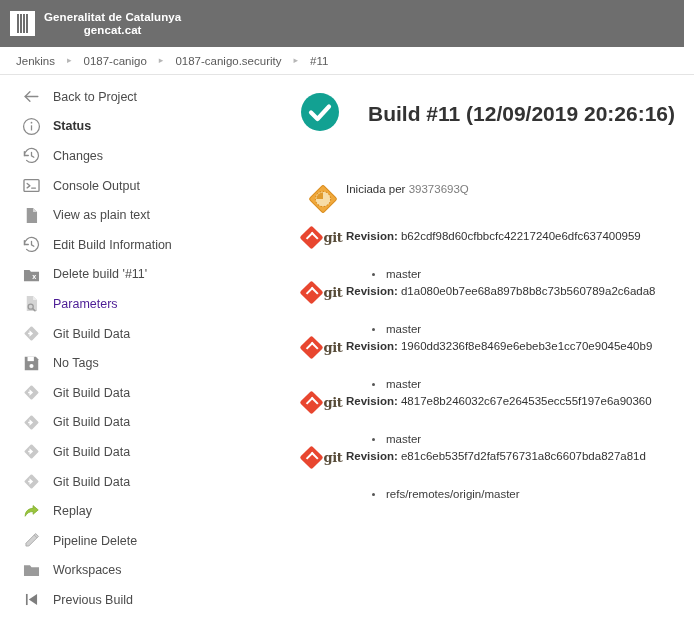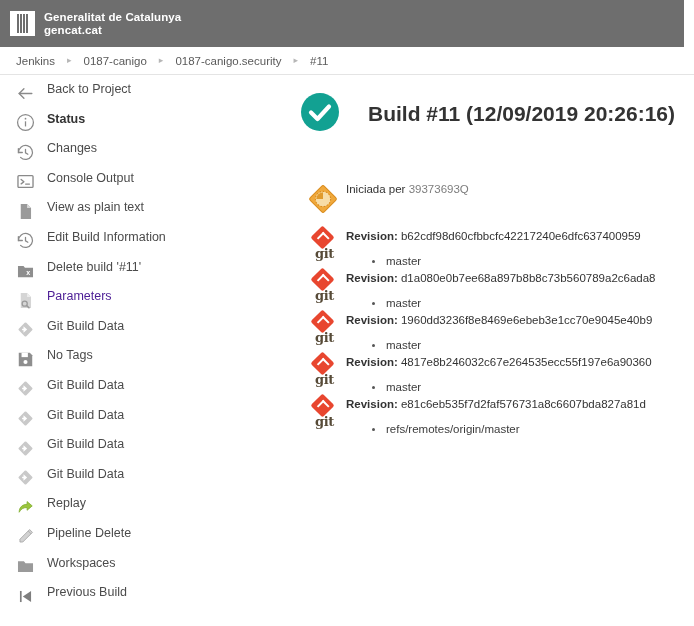"Generalitat de Catalunya" .brand-text { text-align: none -> center }
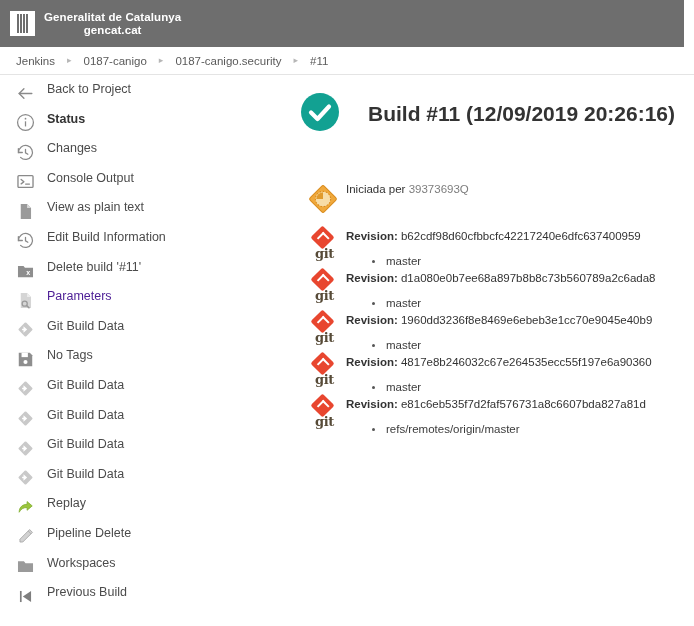"Back to Project" .side-item { align-items: none -> center; padding-left: 14px -> 20px }
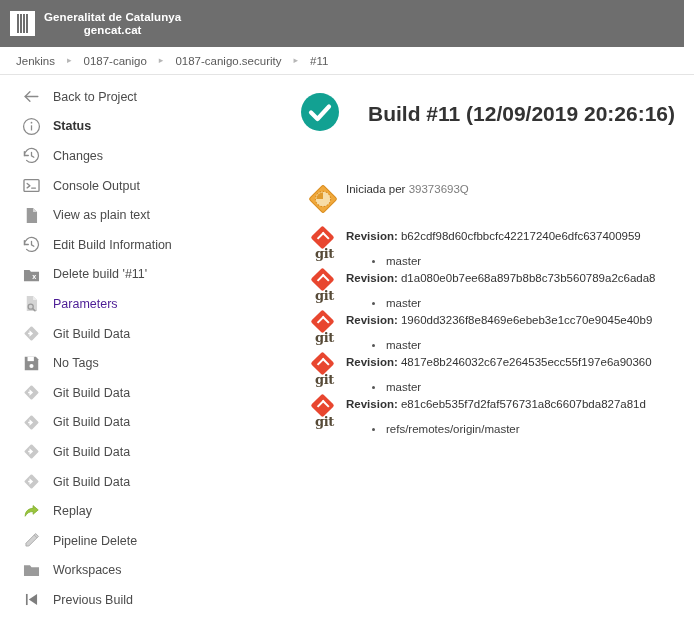"git" .gitlogo { flex-direction: column -> none }
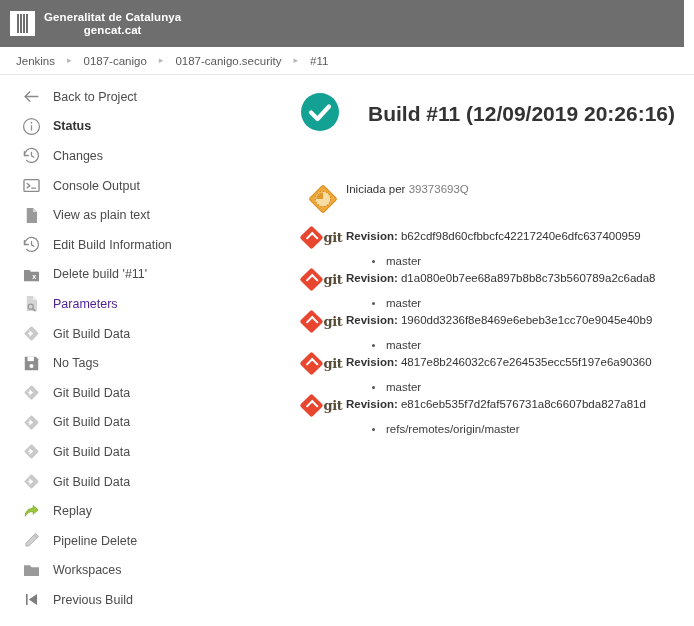"master" .branches { margin: 9px 0 0 0 -> 22px 0 0 0 }
